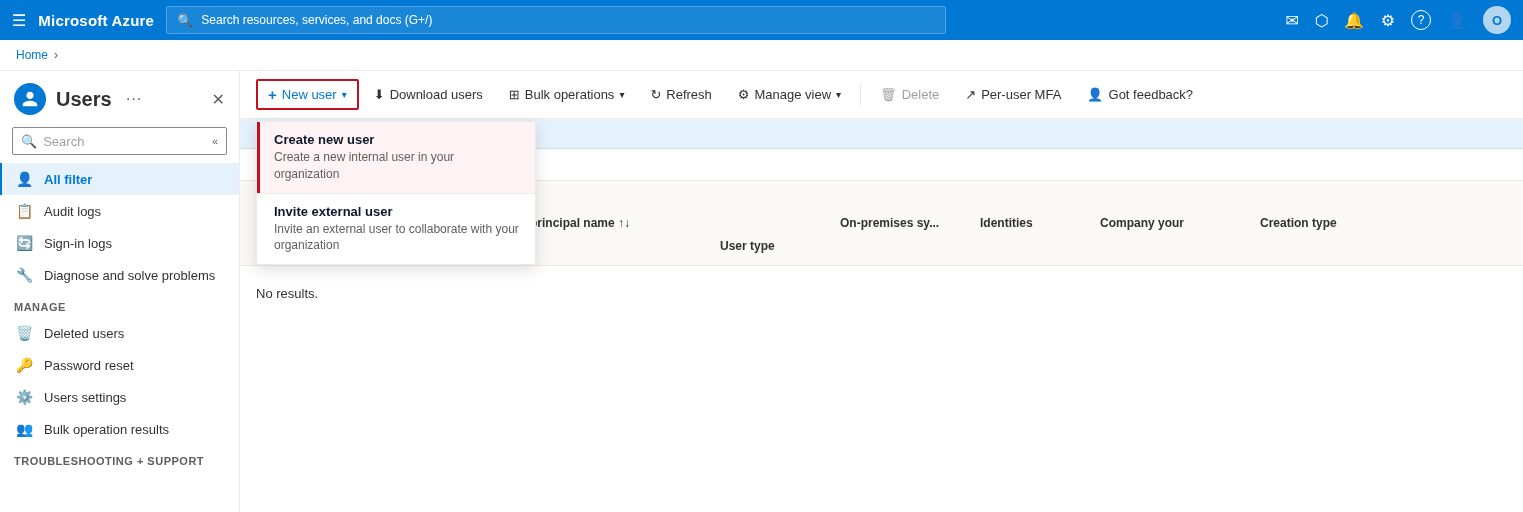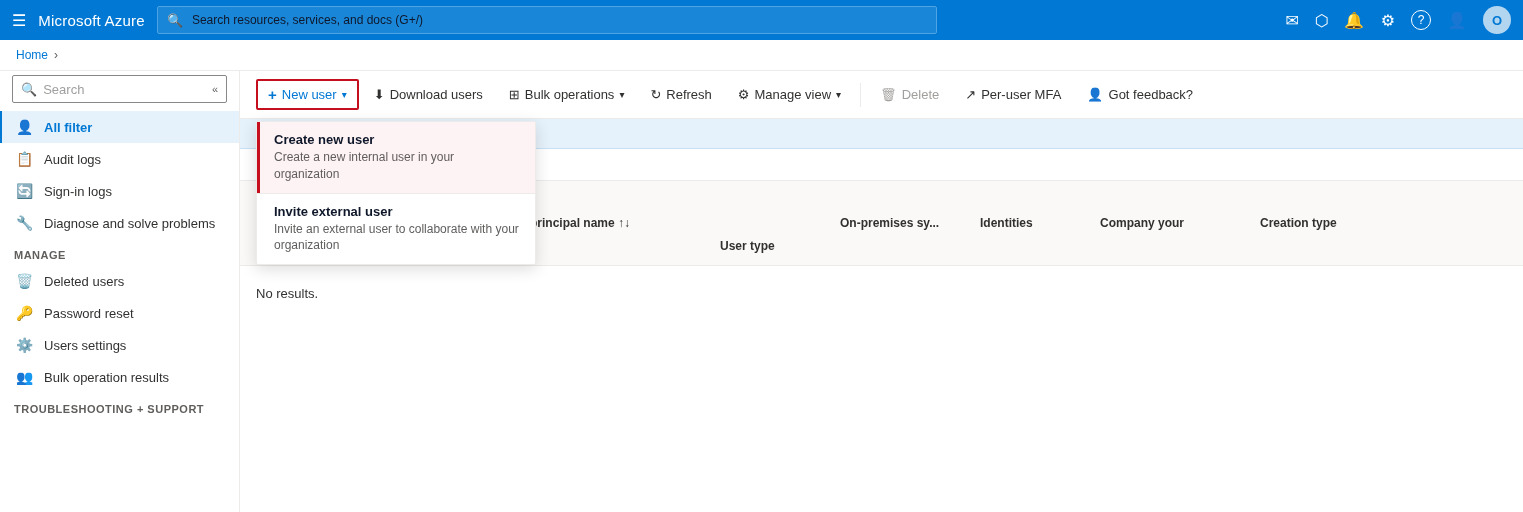"Microsoft Azure" .top-bar-brand { font-weight: 400 -> 700 }
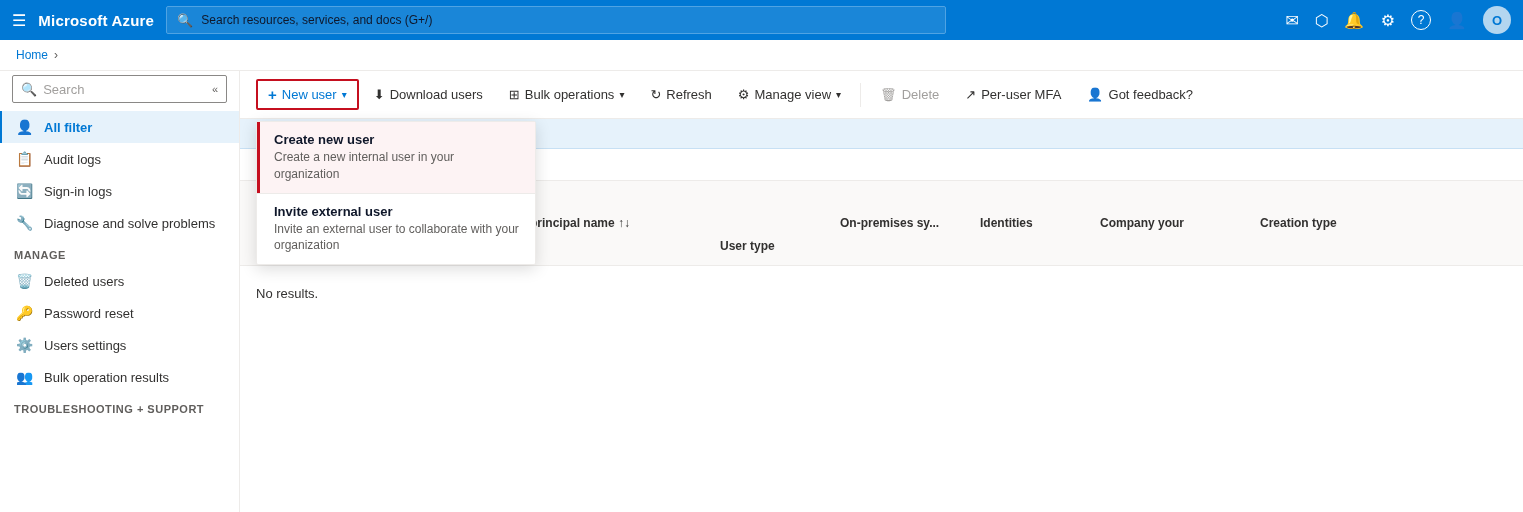"Search resources, services, and docs" span { color: #0f172a -> #ffffff }
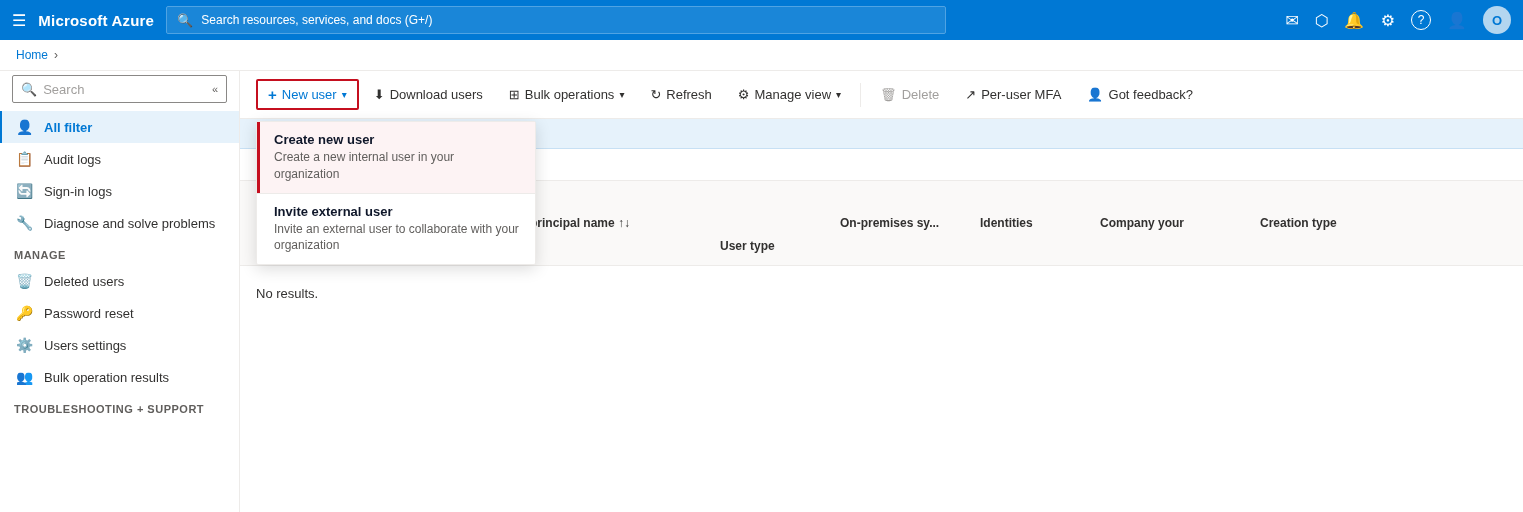"Users" div.sidebar-header { html: none -> <div> <div> <svg> <path></path> </svg> </div> <span>Users</span> <span>···</span> <span>✕</span> </div> }
